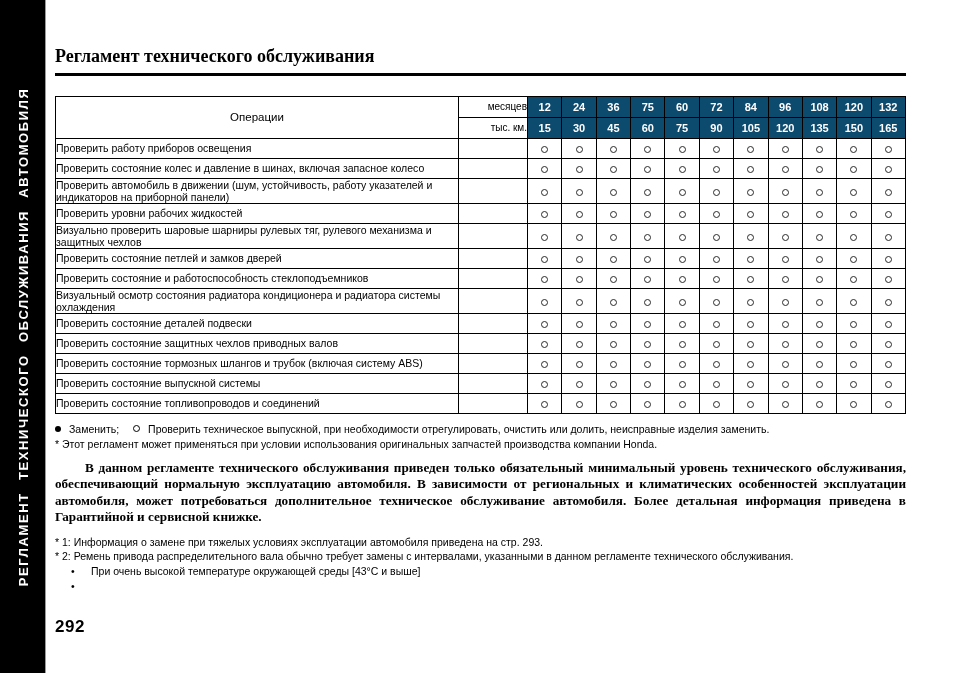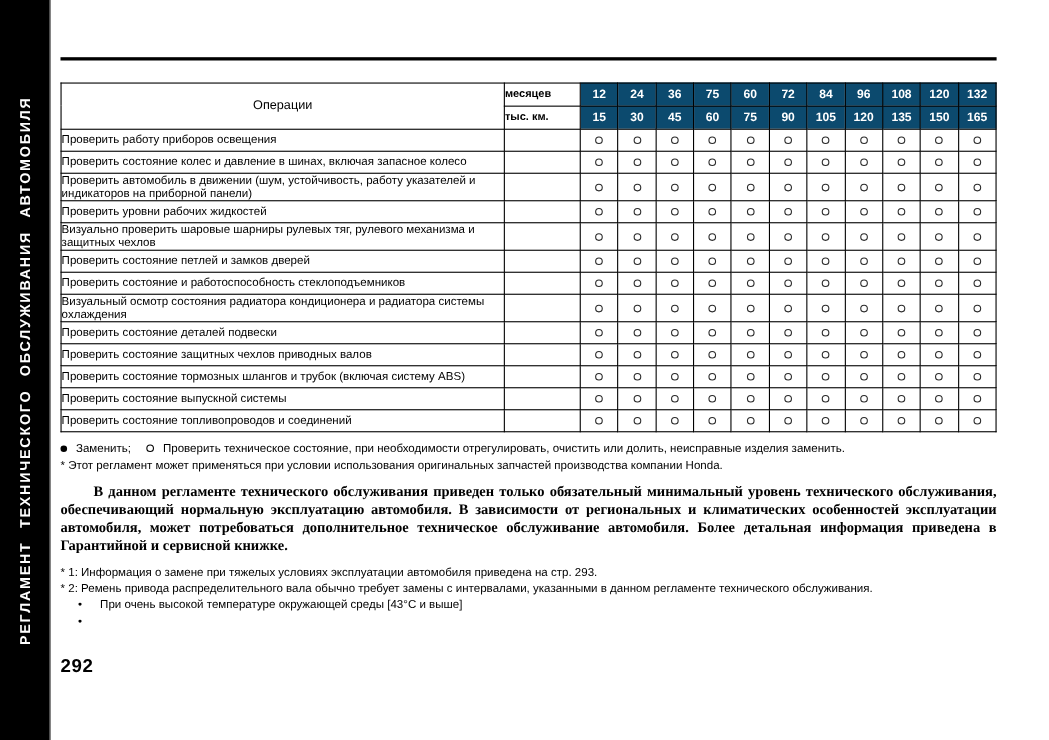"Регламент технического обслуживания" h1.title { html: none -> <h1>Регламент технического обслуживания</h1> }
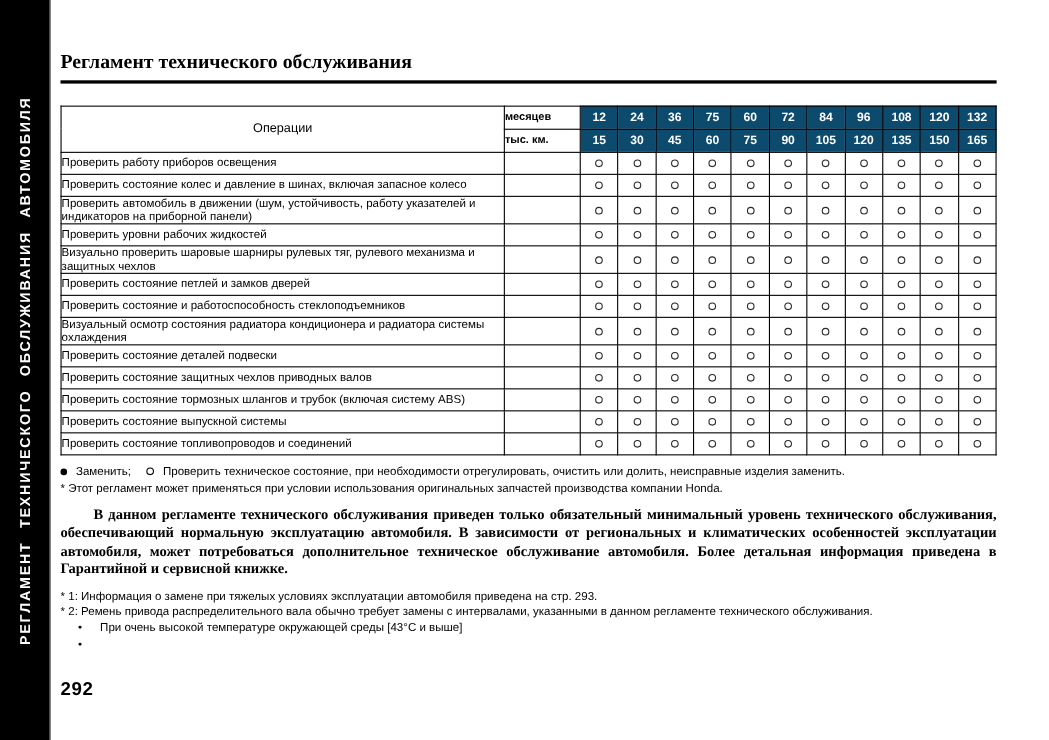"месяцев" .unit-cell { font-weight: bold -> normal; text-align: left -> right }
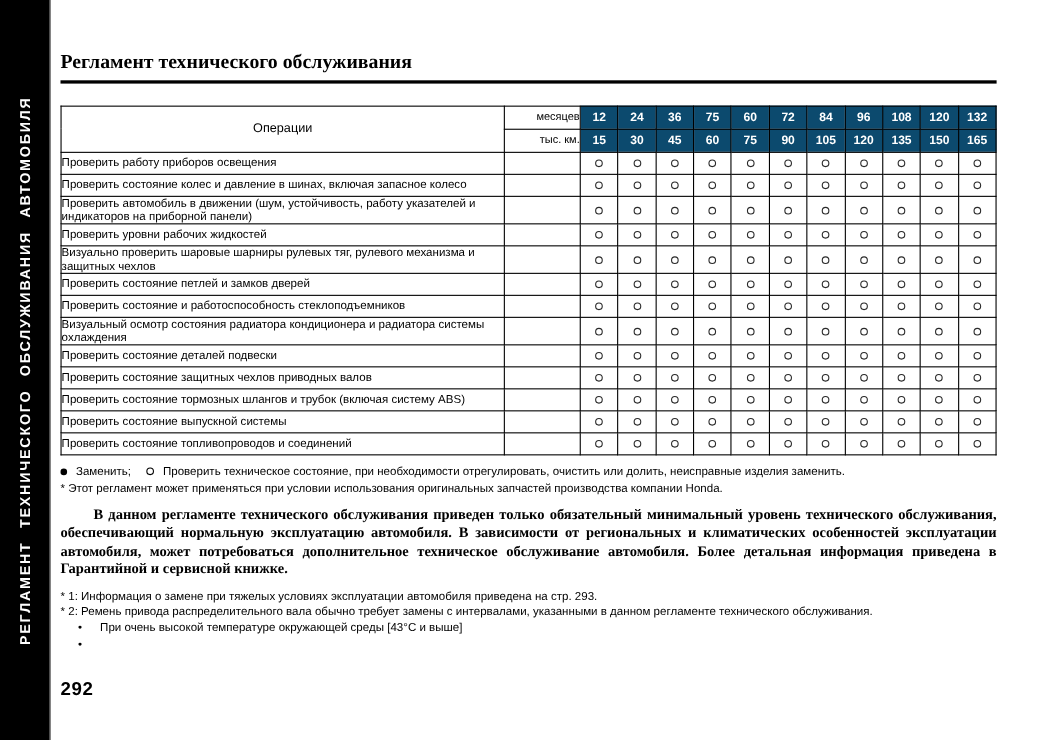"Проверить техническое состояние, при" span { text: состояние -> выпускной }
